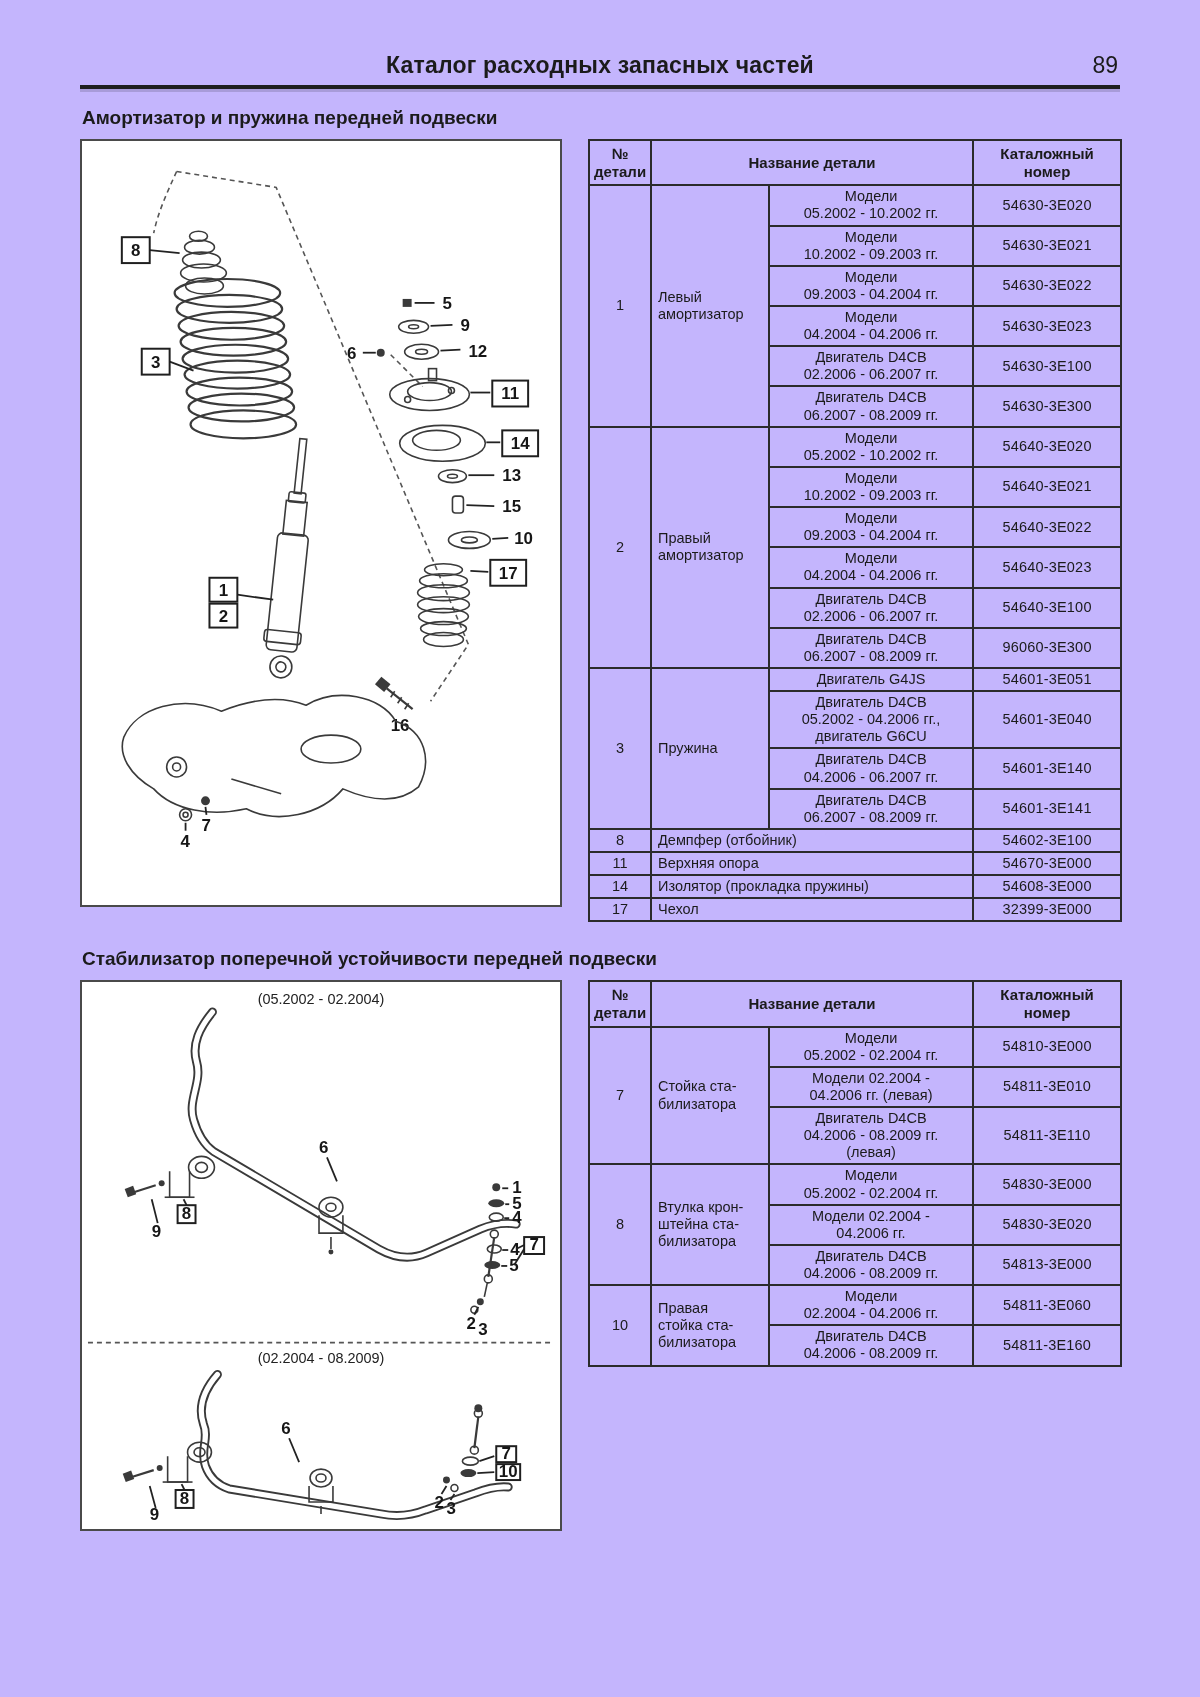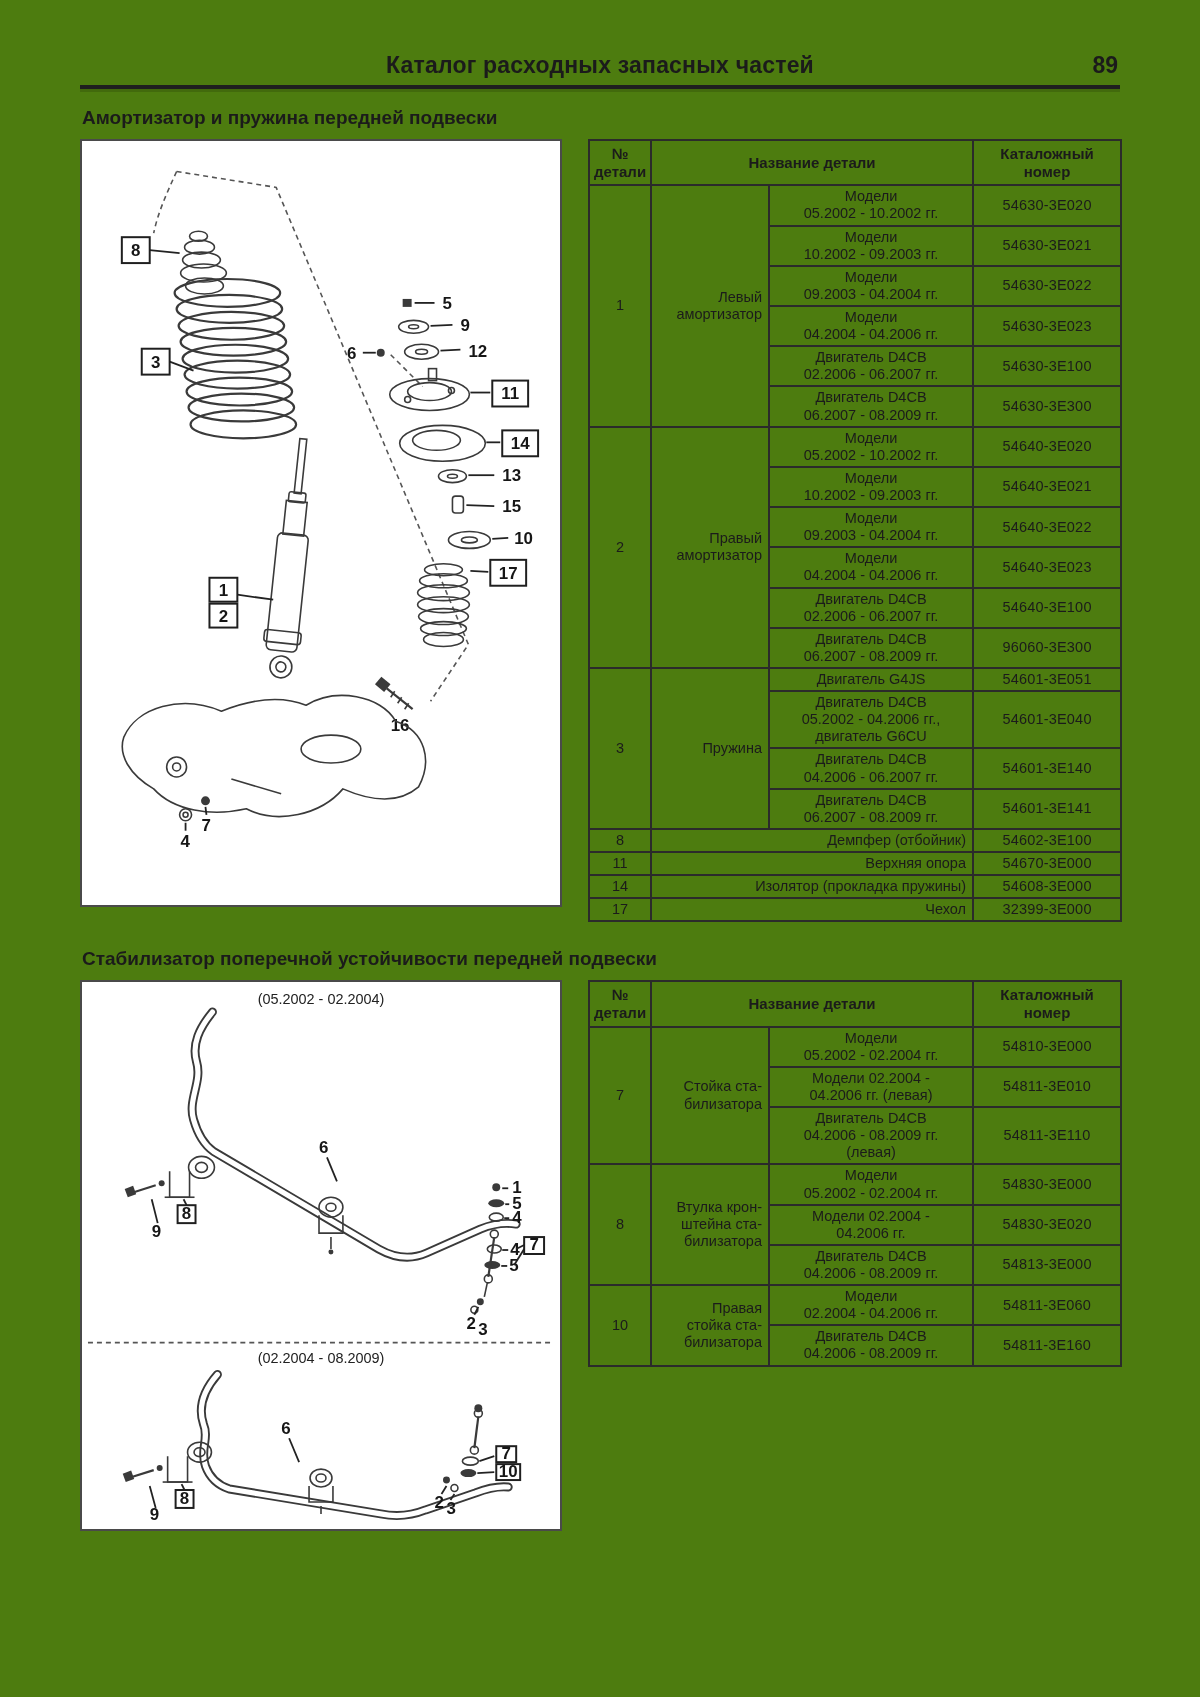"Каталог расходных запасных частей" .page { background: #4d7c0f -> #c4b5fd }
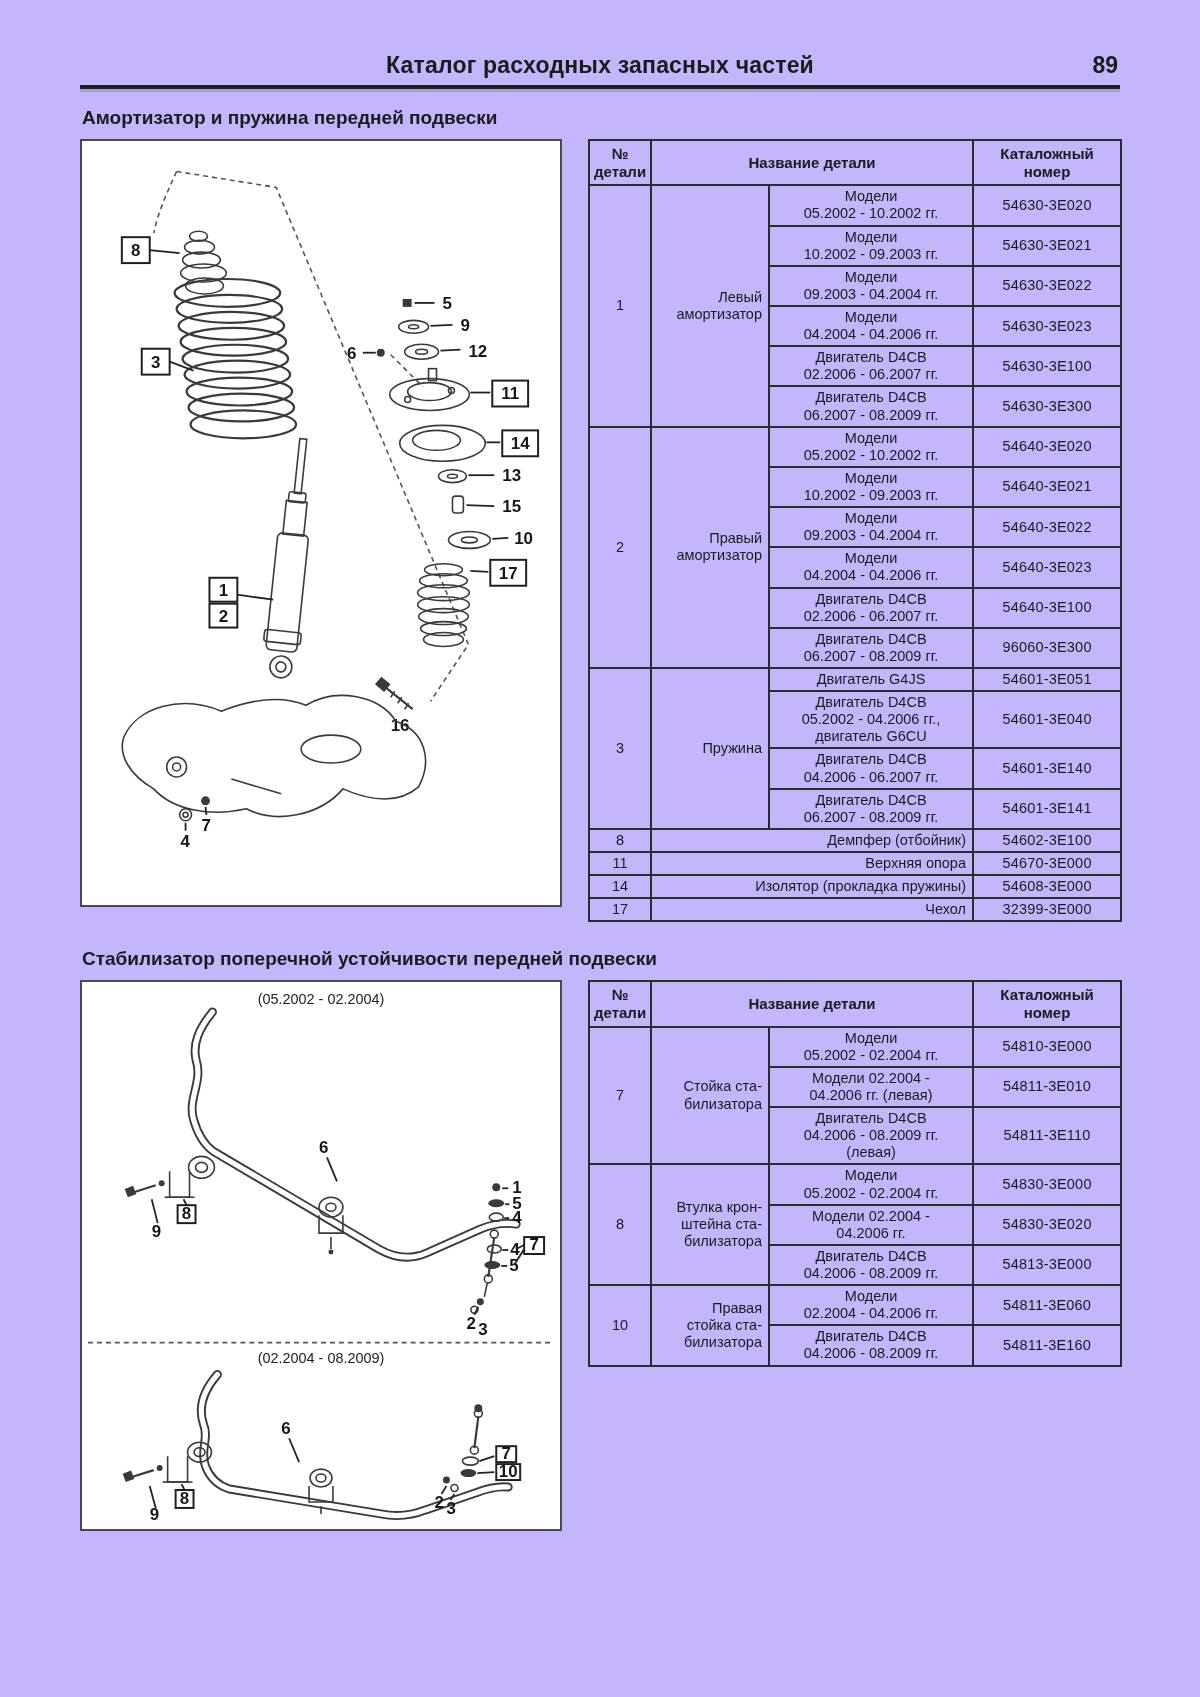"89" .page-header .pagenum { font-weight: bold -> normal }
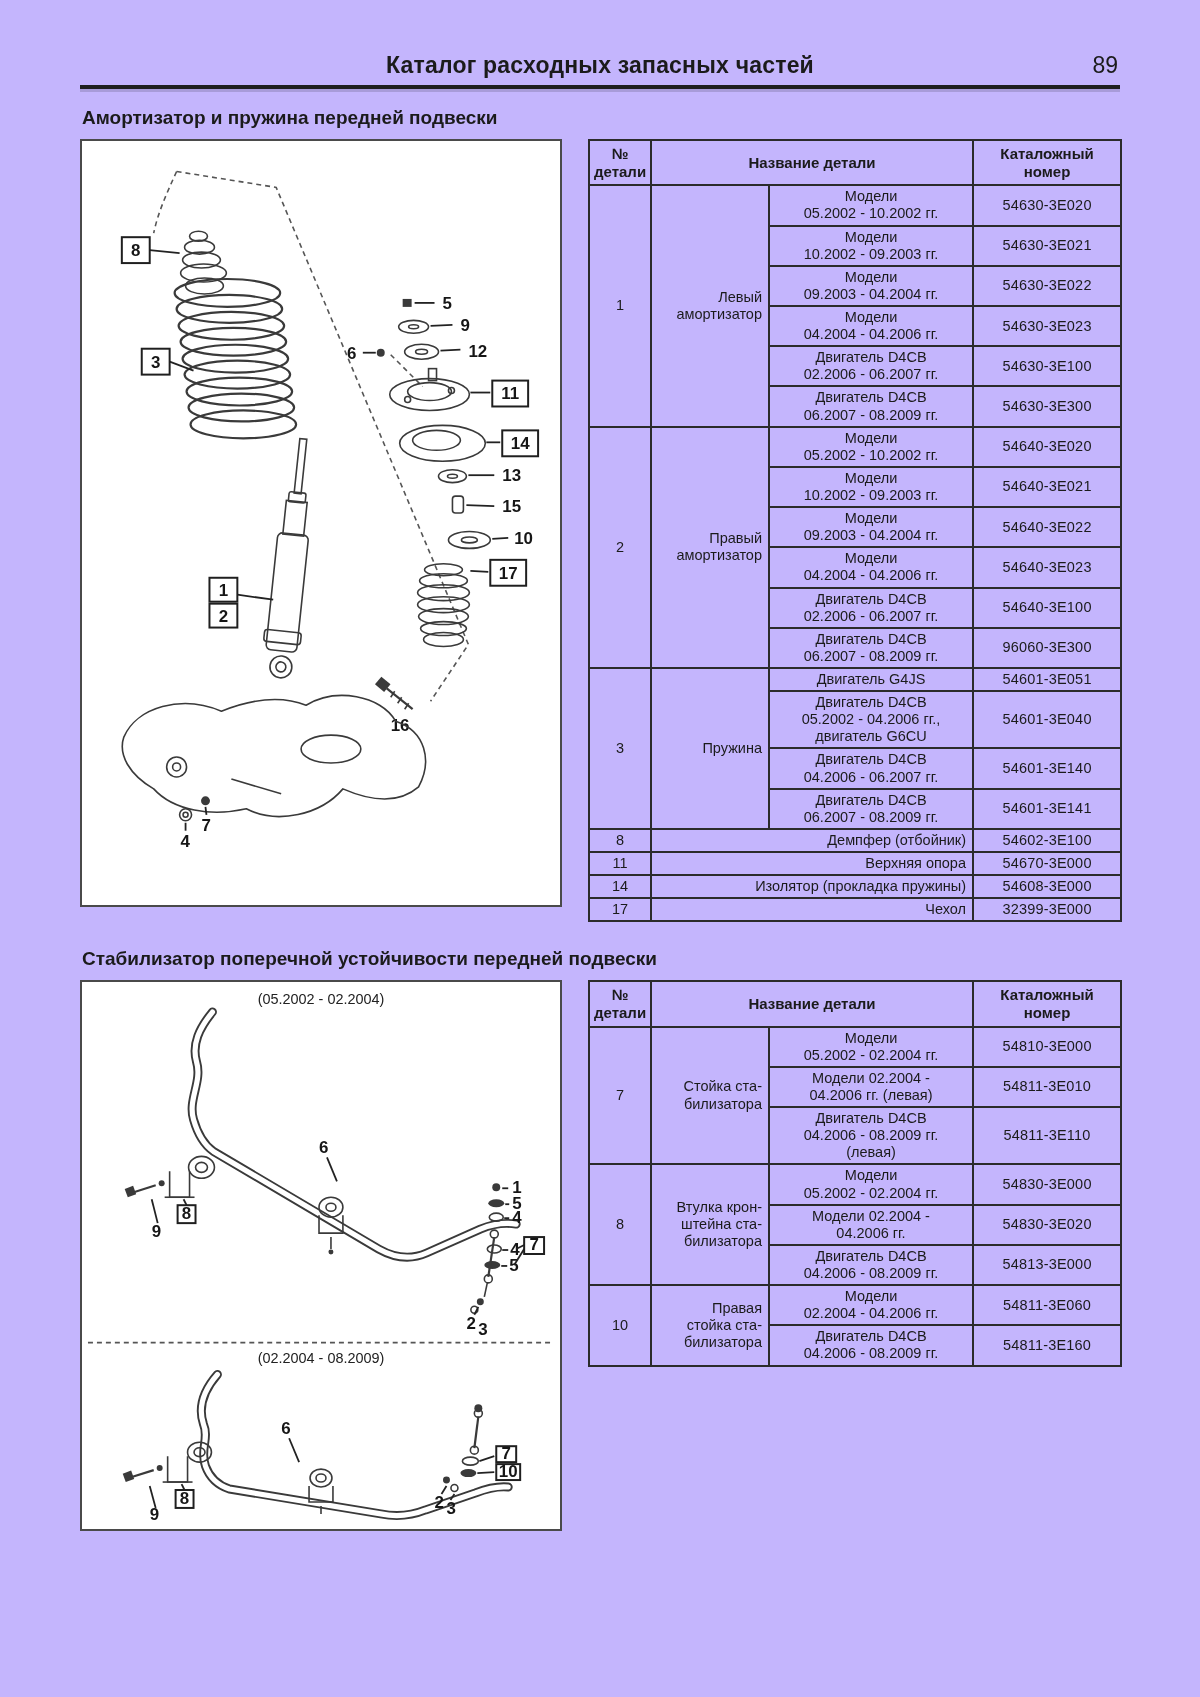"Левый" td.cname { text-align: right -> left }
